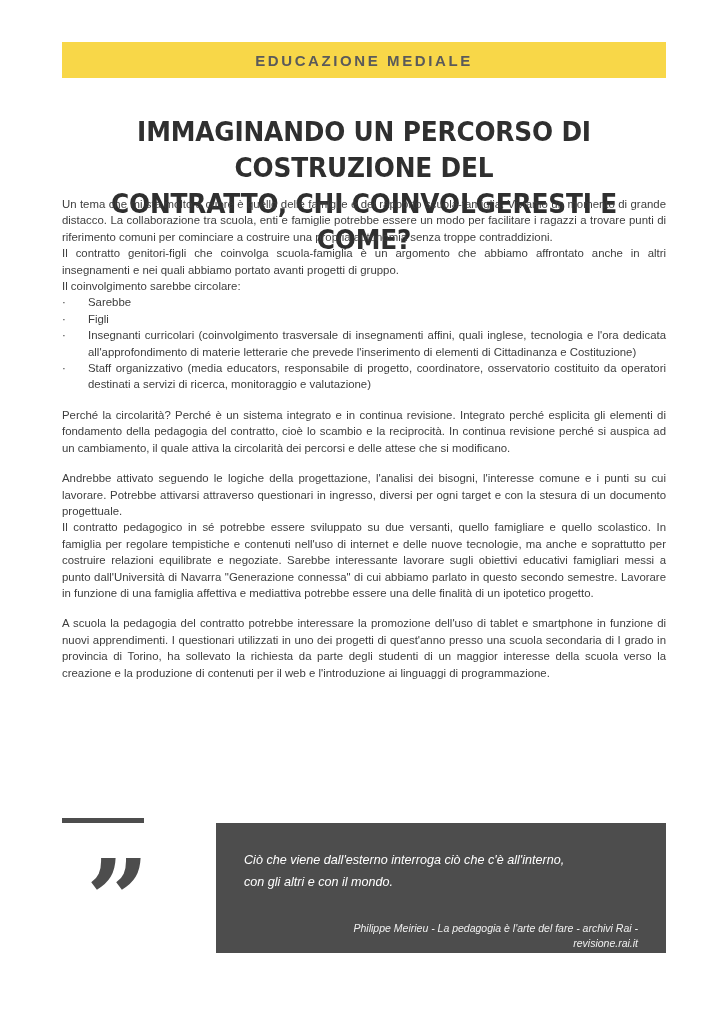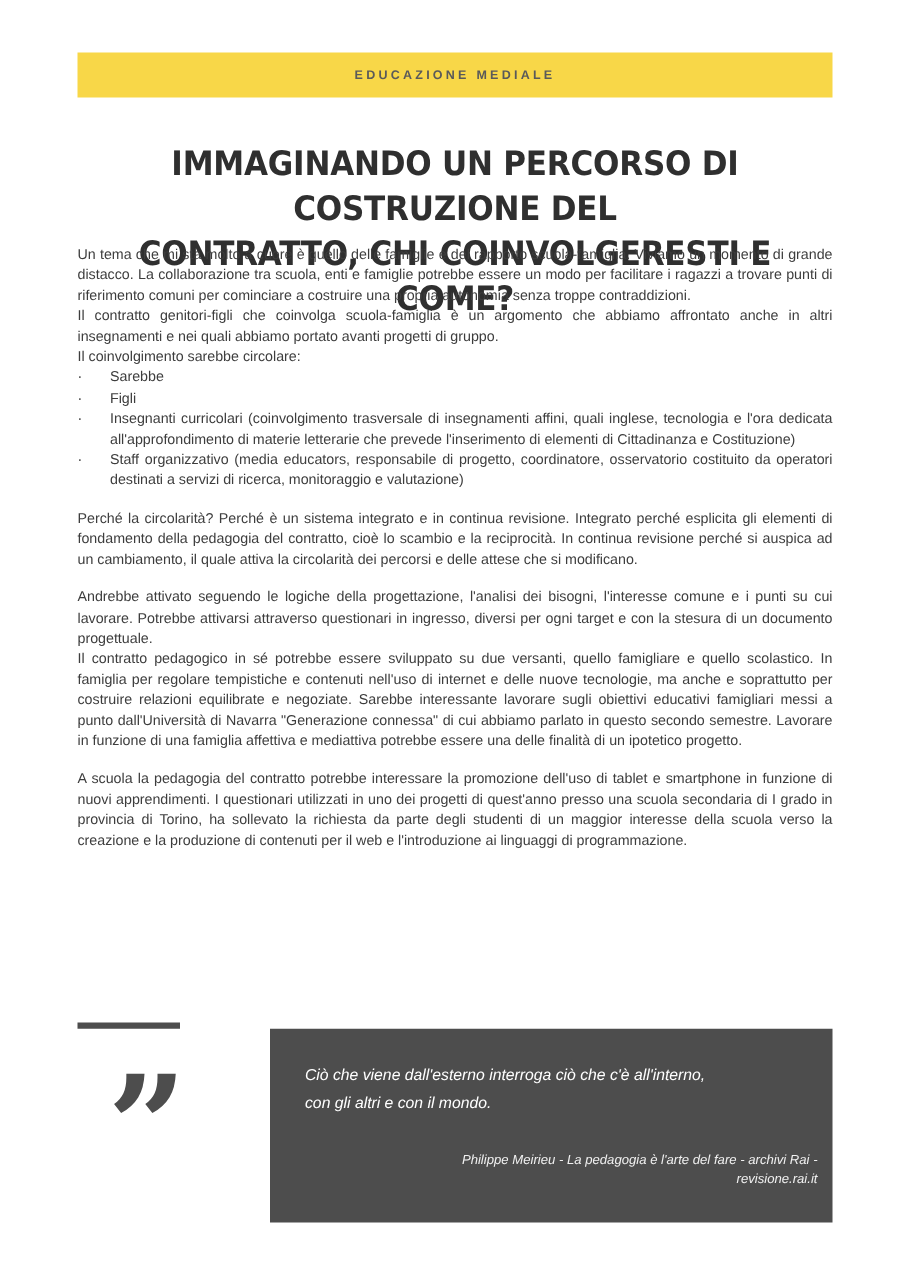"EDUCAZIONE MEDIALE" .banner-text { font-size: 10px -> 15px }
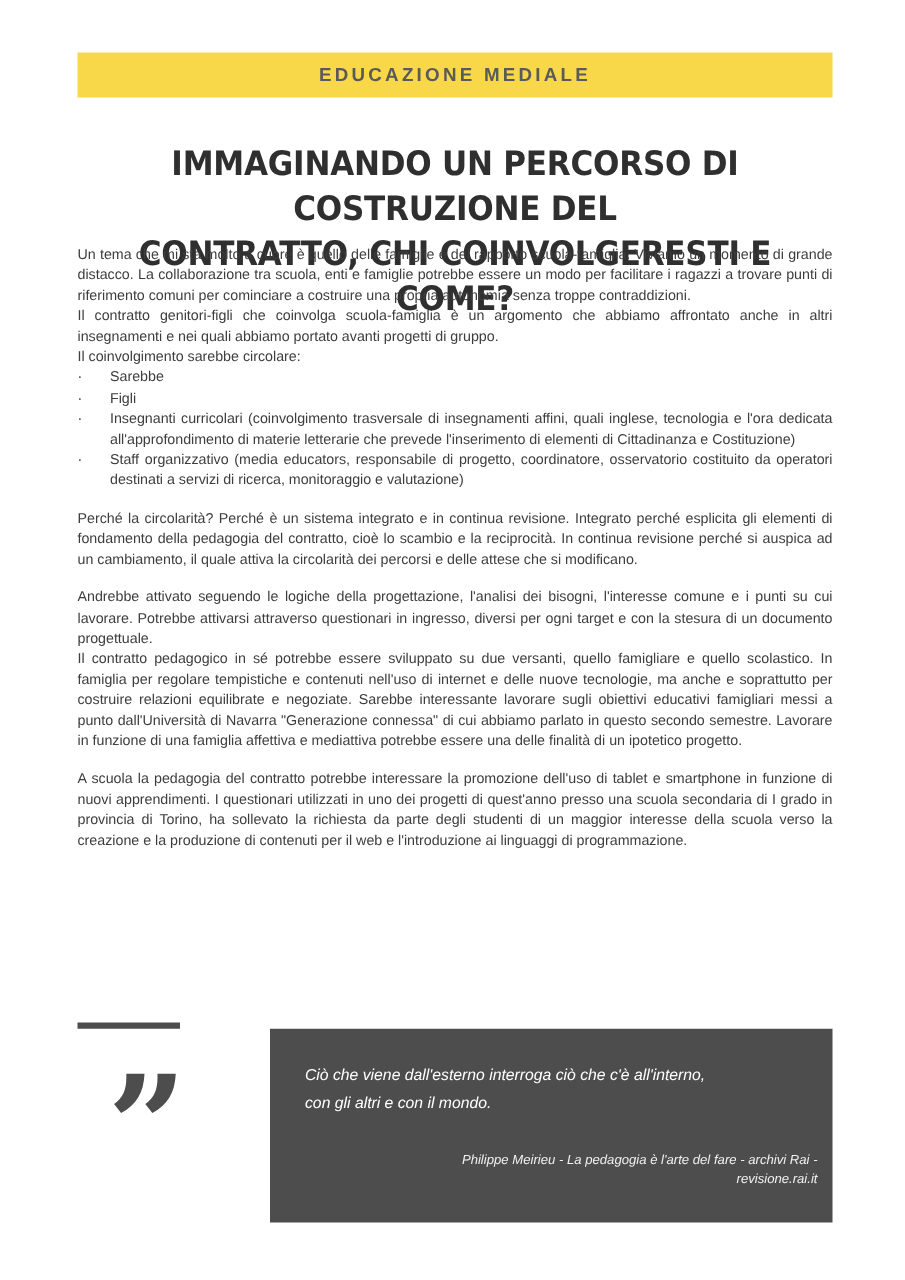"Ciò che viene dall'esterno interroga" .quote-box { height: 155px -> 130px; padding: 26px 12px 18px 28px -> 26px 28px 18px 28px }
